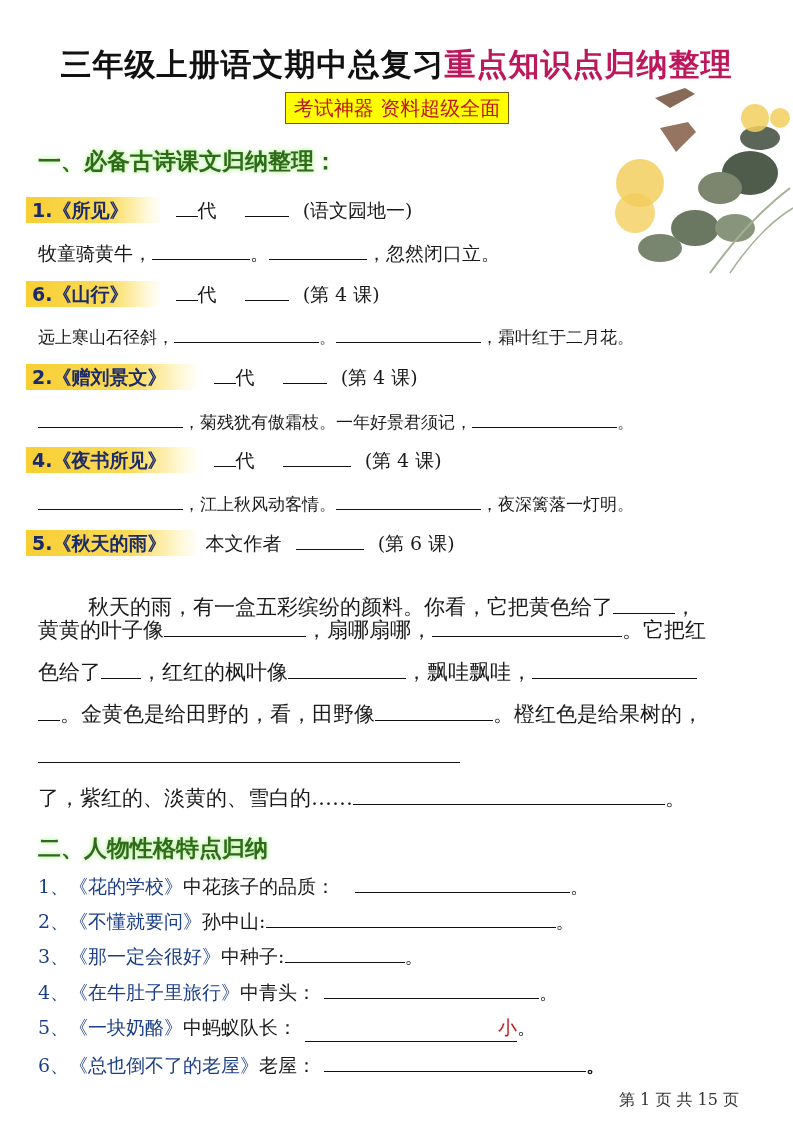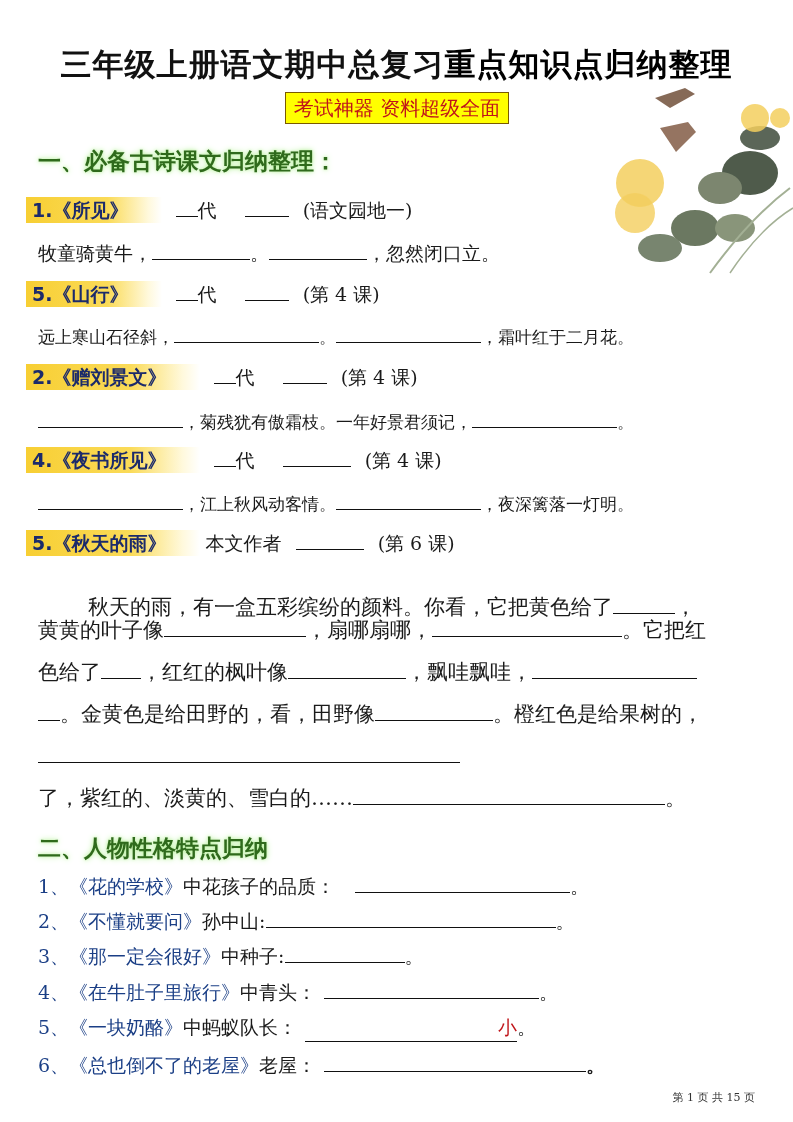"重点知识点归纳整理" .title .t2 { color: #000000 -> #be185d }
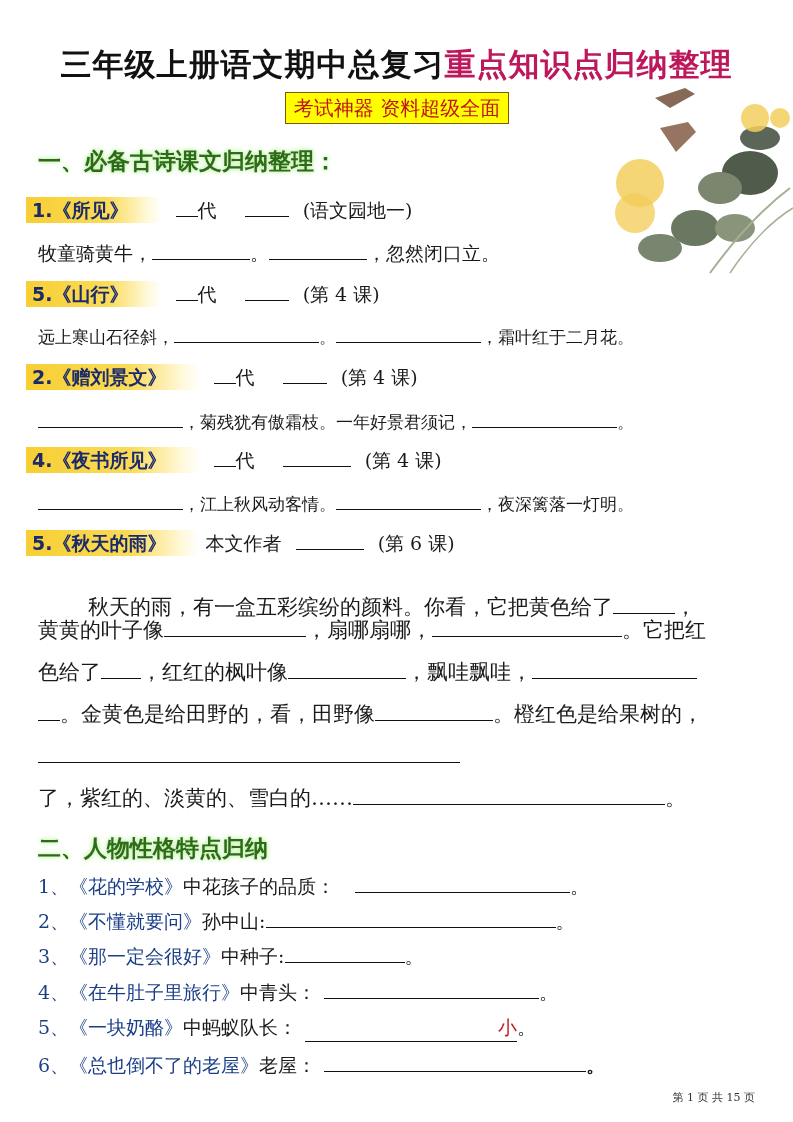"5.《山行》" span.poem-tag { text: 5 -> 6 }
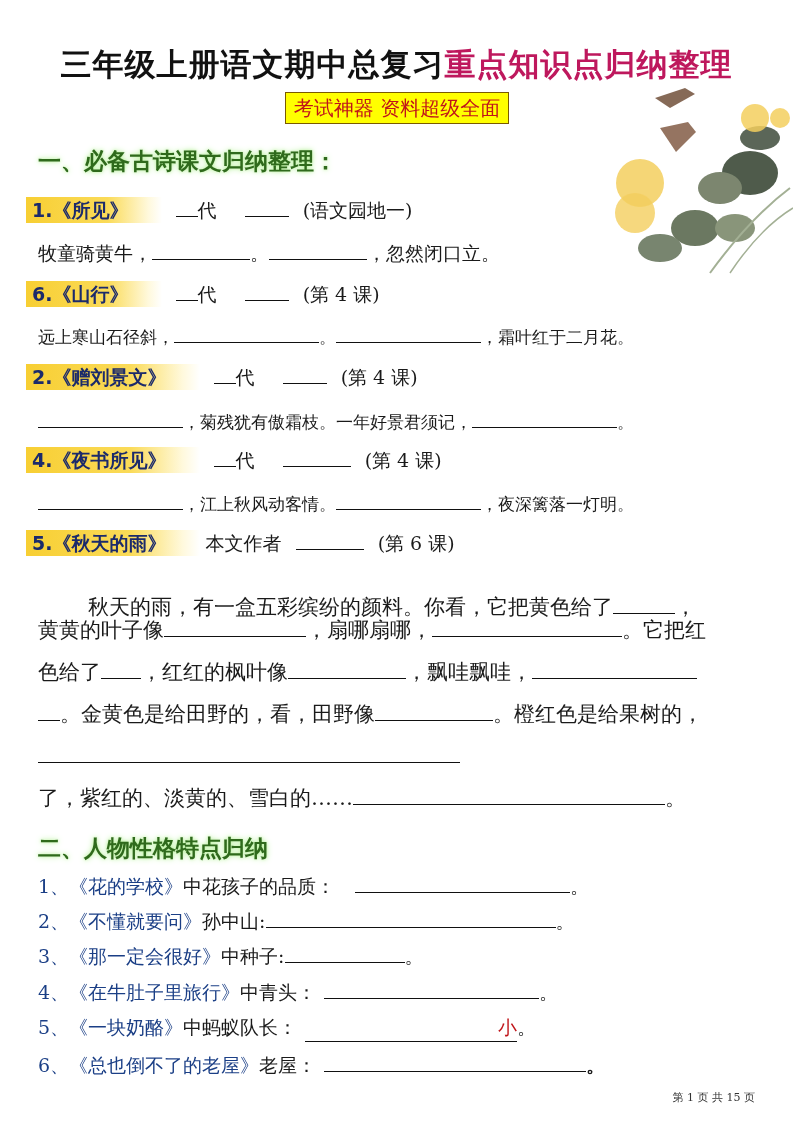"第 1 页 共 15" .footer { font-size: 11px -> 16px; right: 38px -> 54px }
